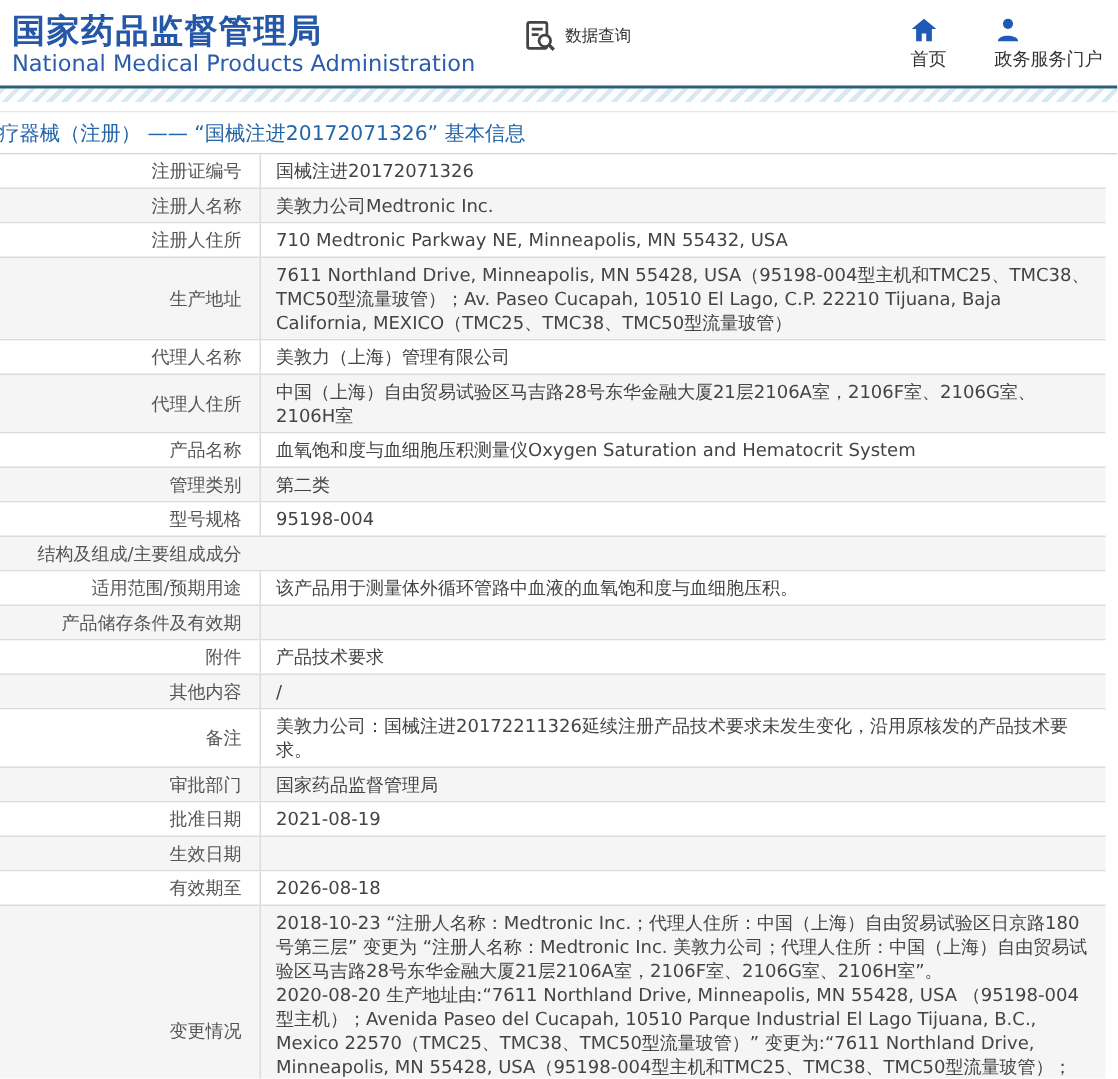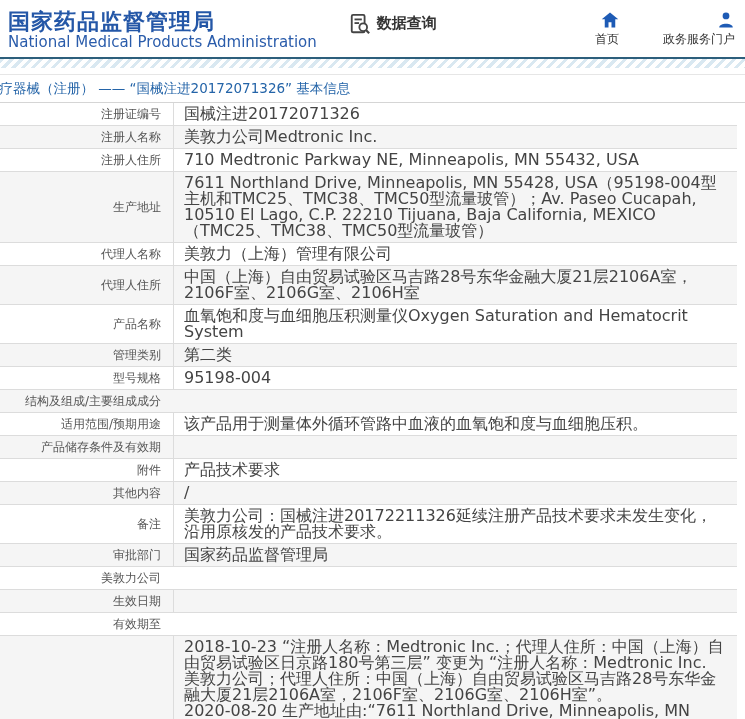"数据查询" .section-title { font-size: 15px -> 11px; font-weight: bold -> normal }
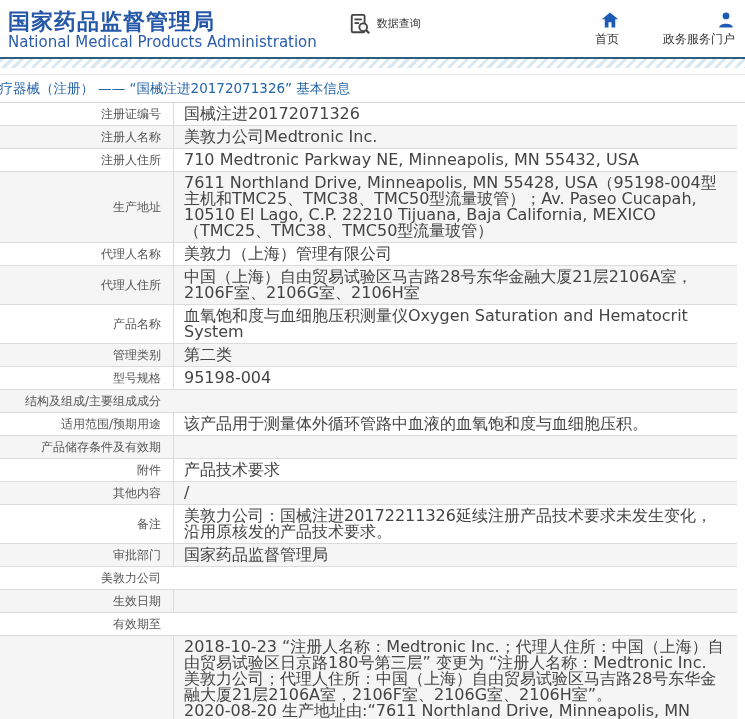"首页" .nav-item { align-items: flex-end -> flex-start; margin-left: 44px -> 32px }
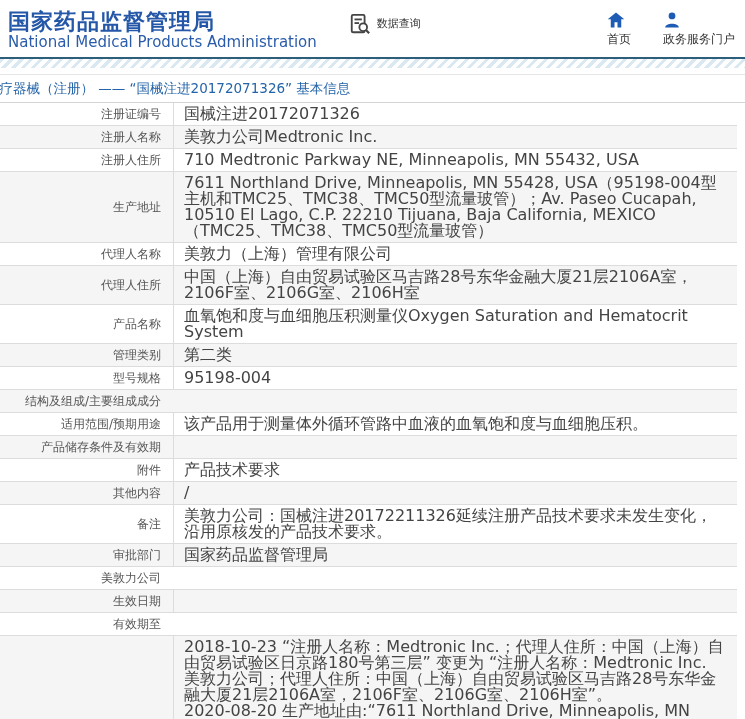"国械注进20172071326" .cell-value { font-size: 16px -> 12px }
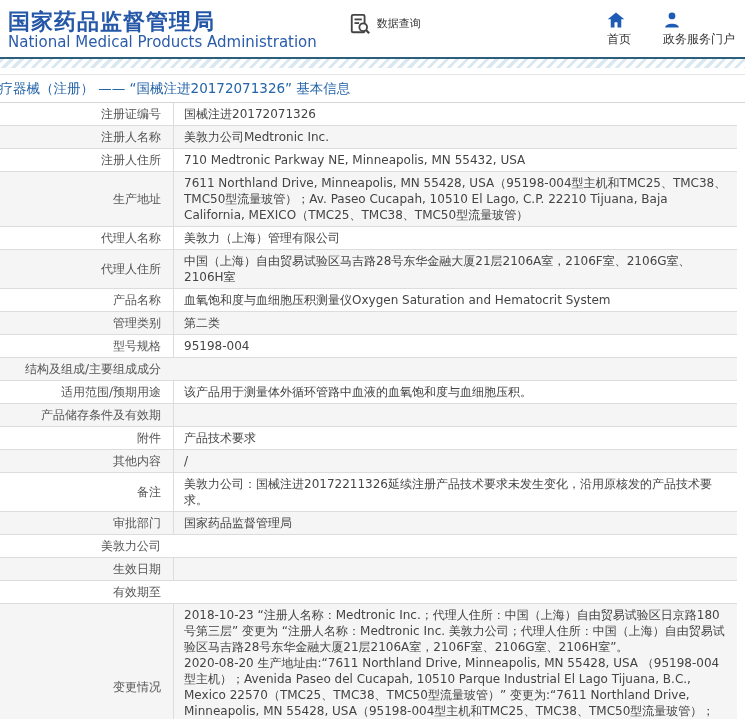"美敦力公司" span { text: 美敦力公司 -> 批准日期 }
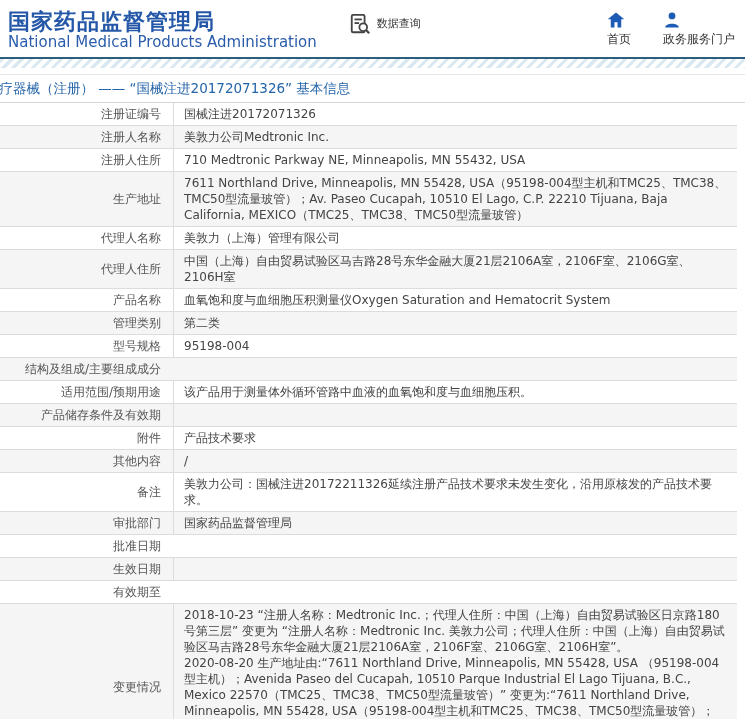"2021-08-19" div.cell-value { html: none -> <div>2021-08-19</div> }
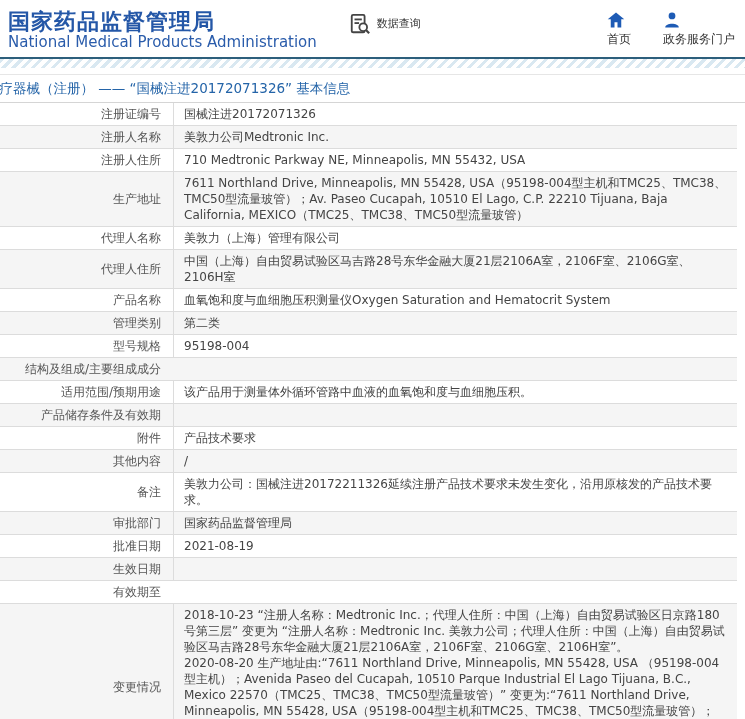"2026-08-18" div.cell-value { html: none -> <div>2026-08-18</div> }
